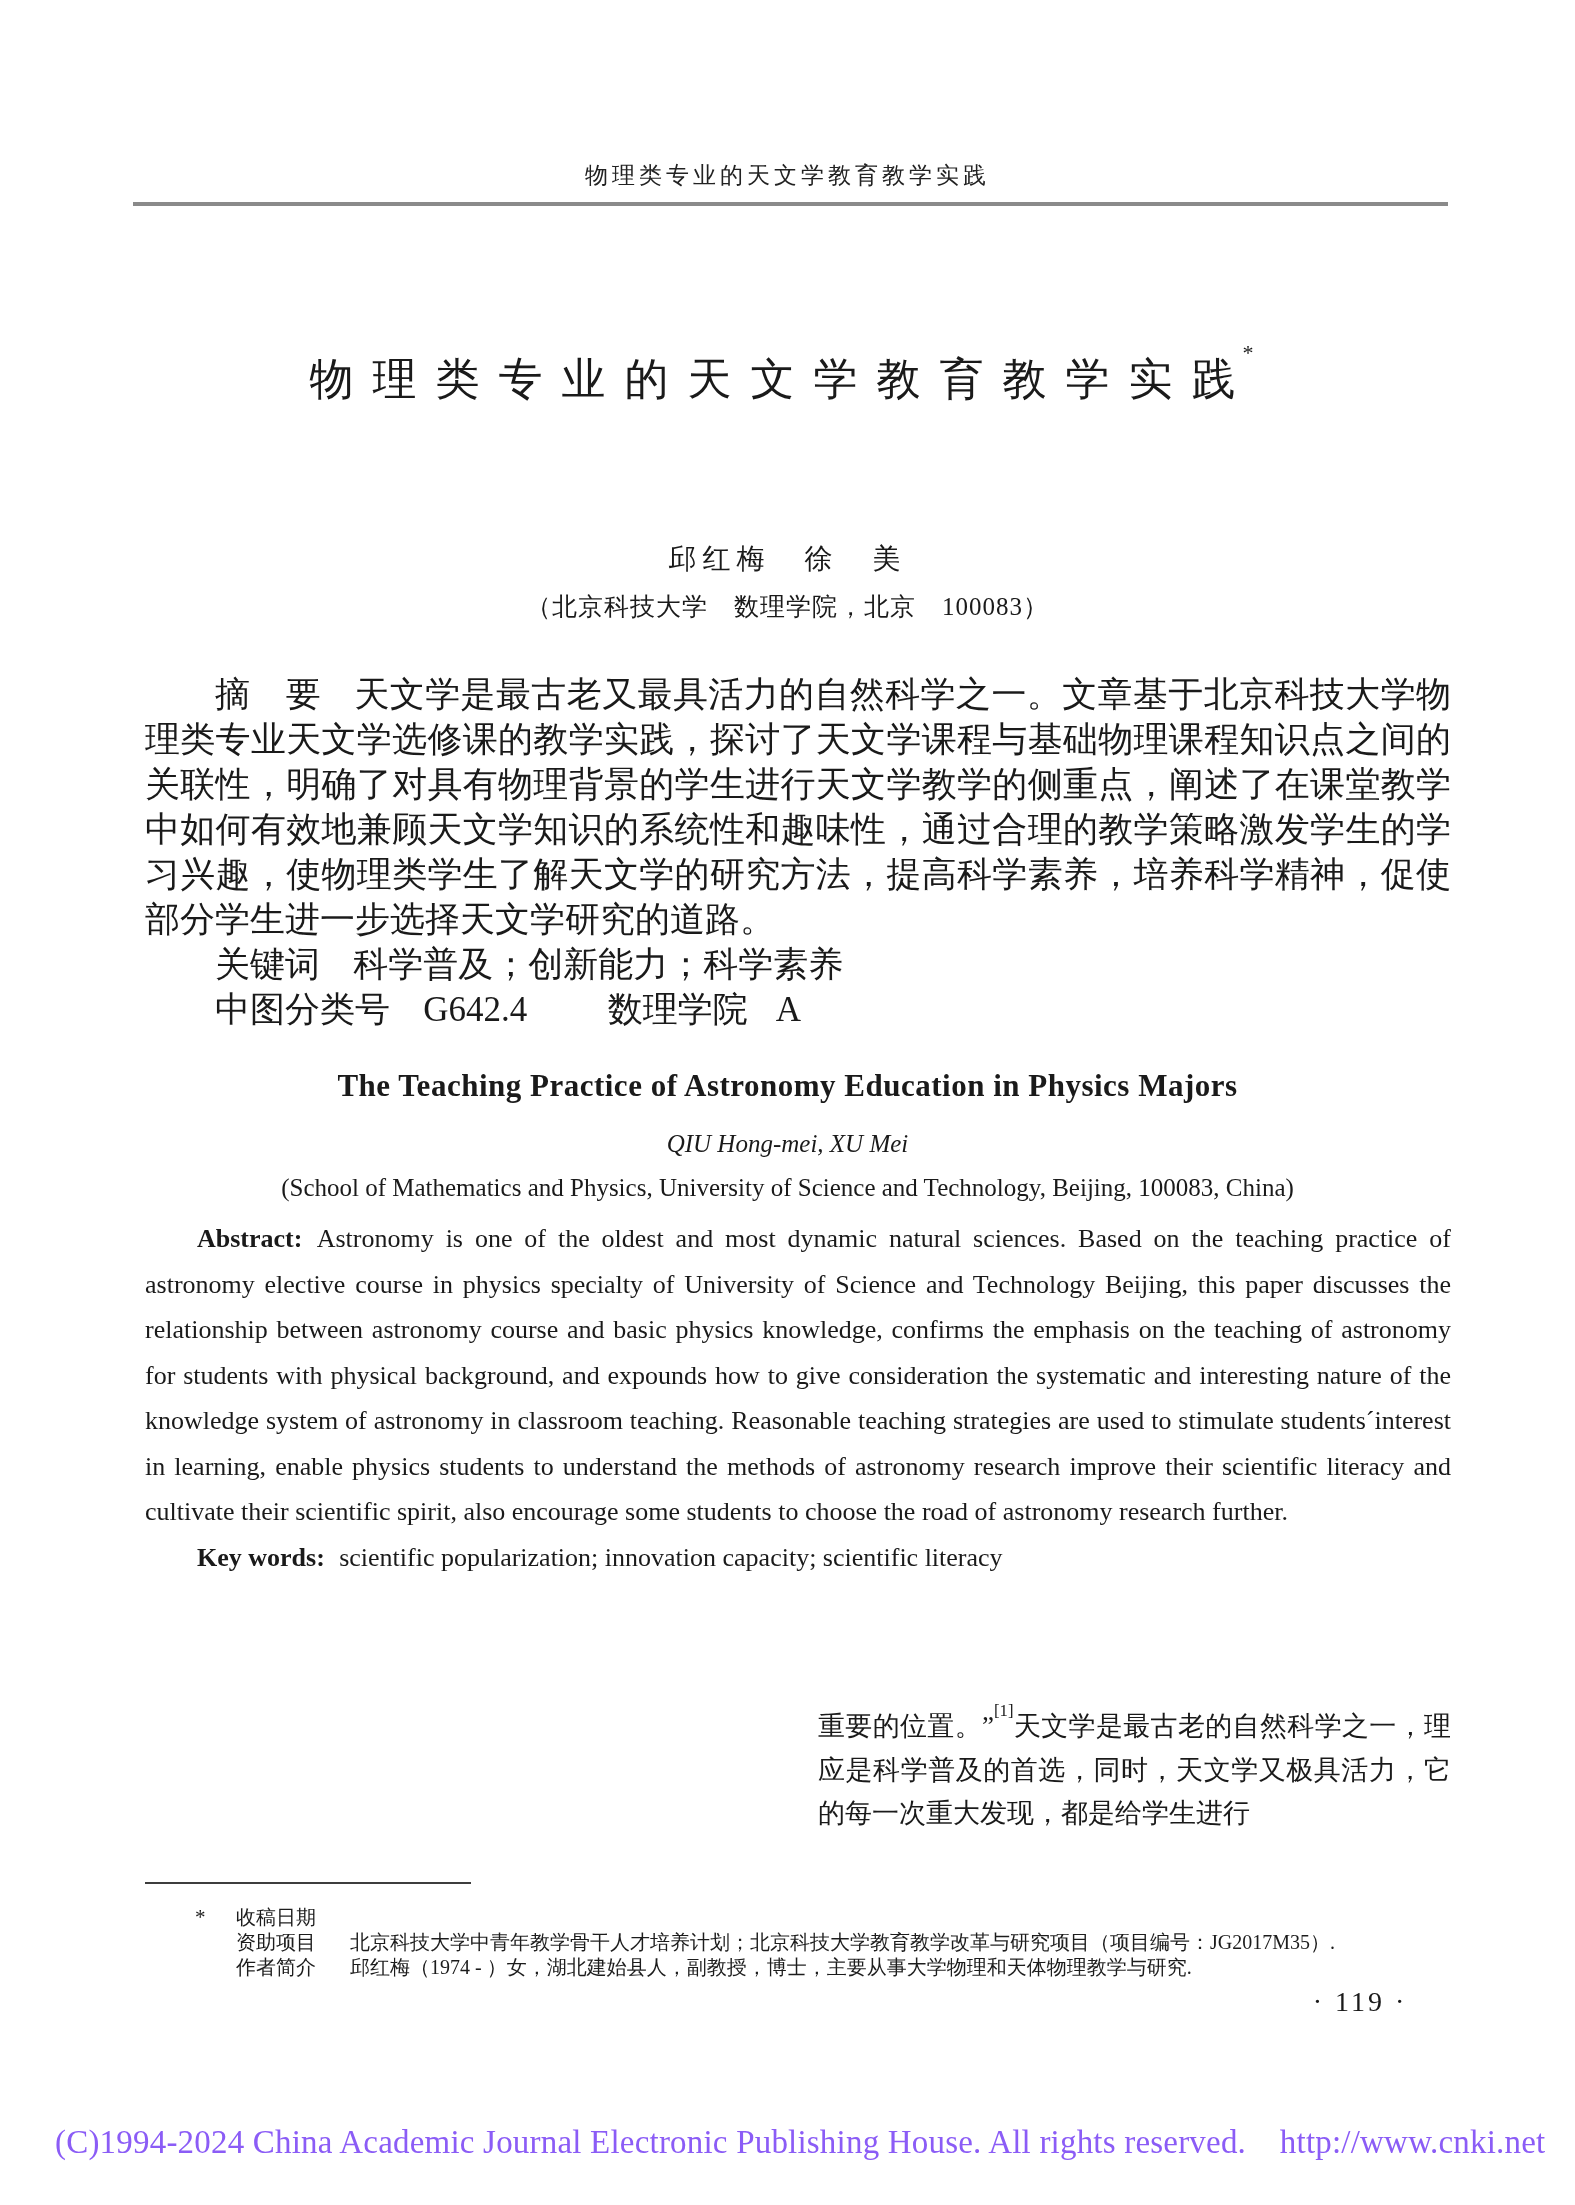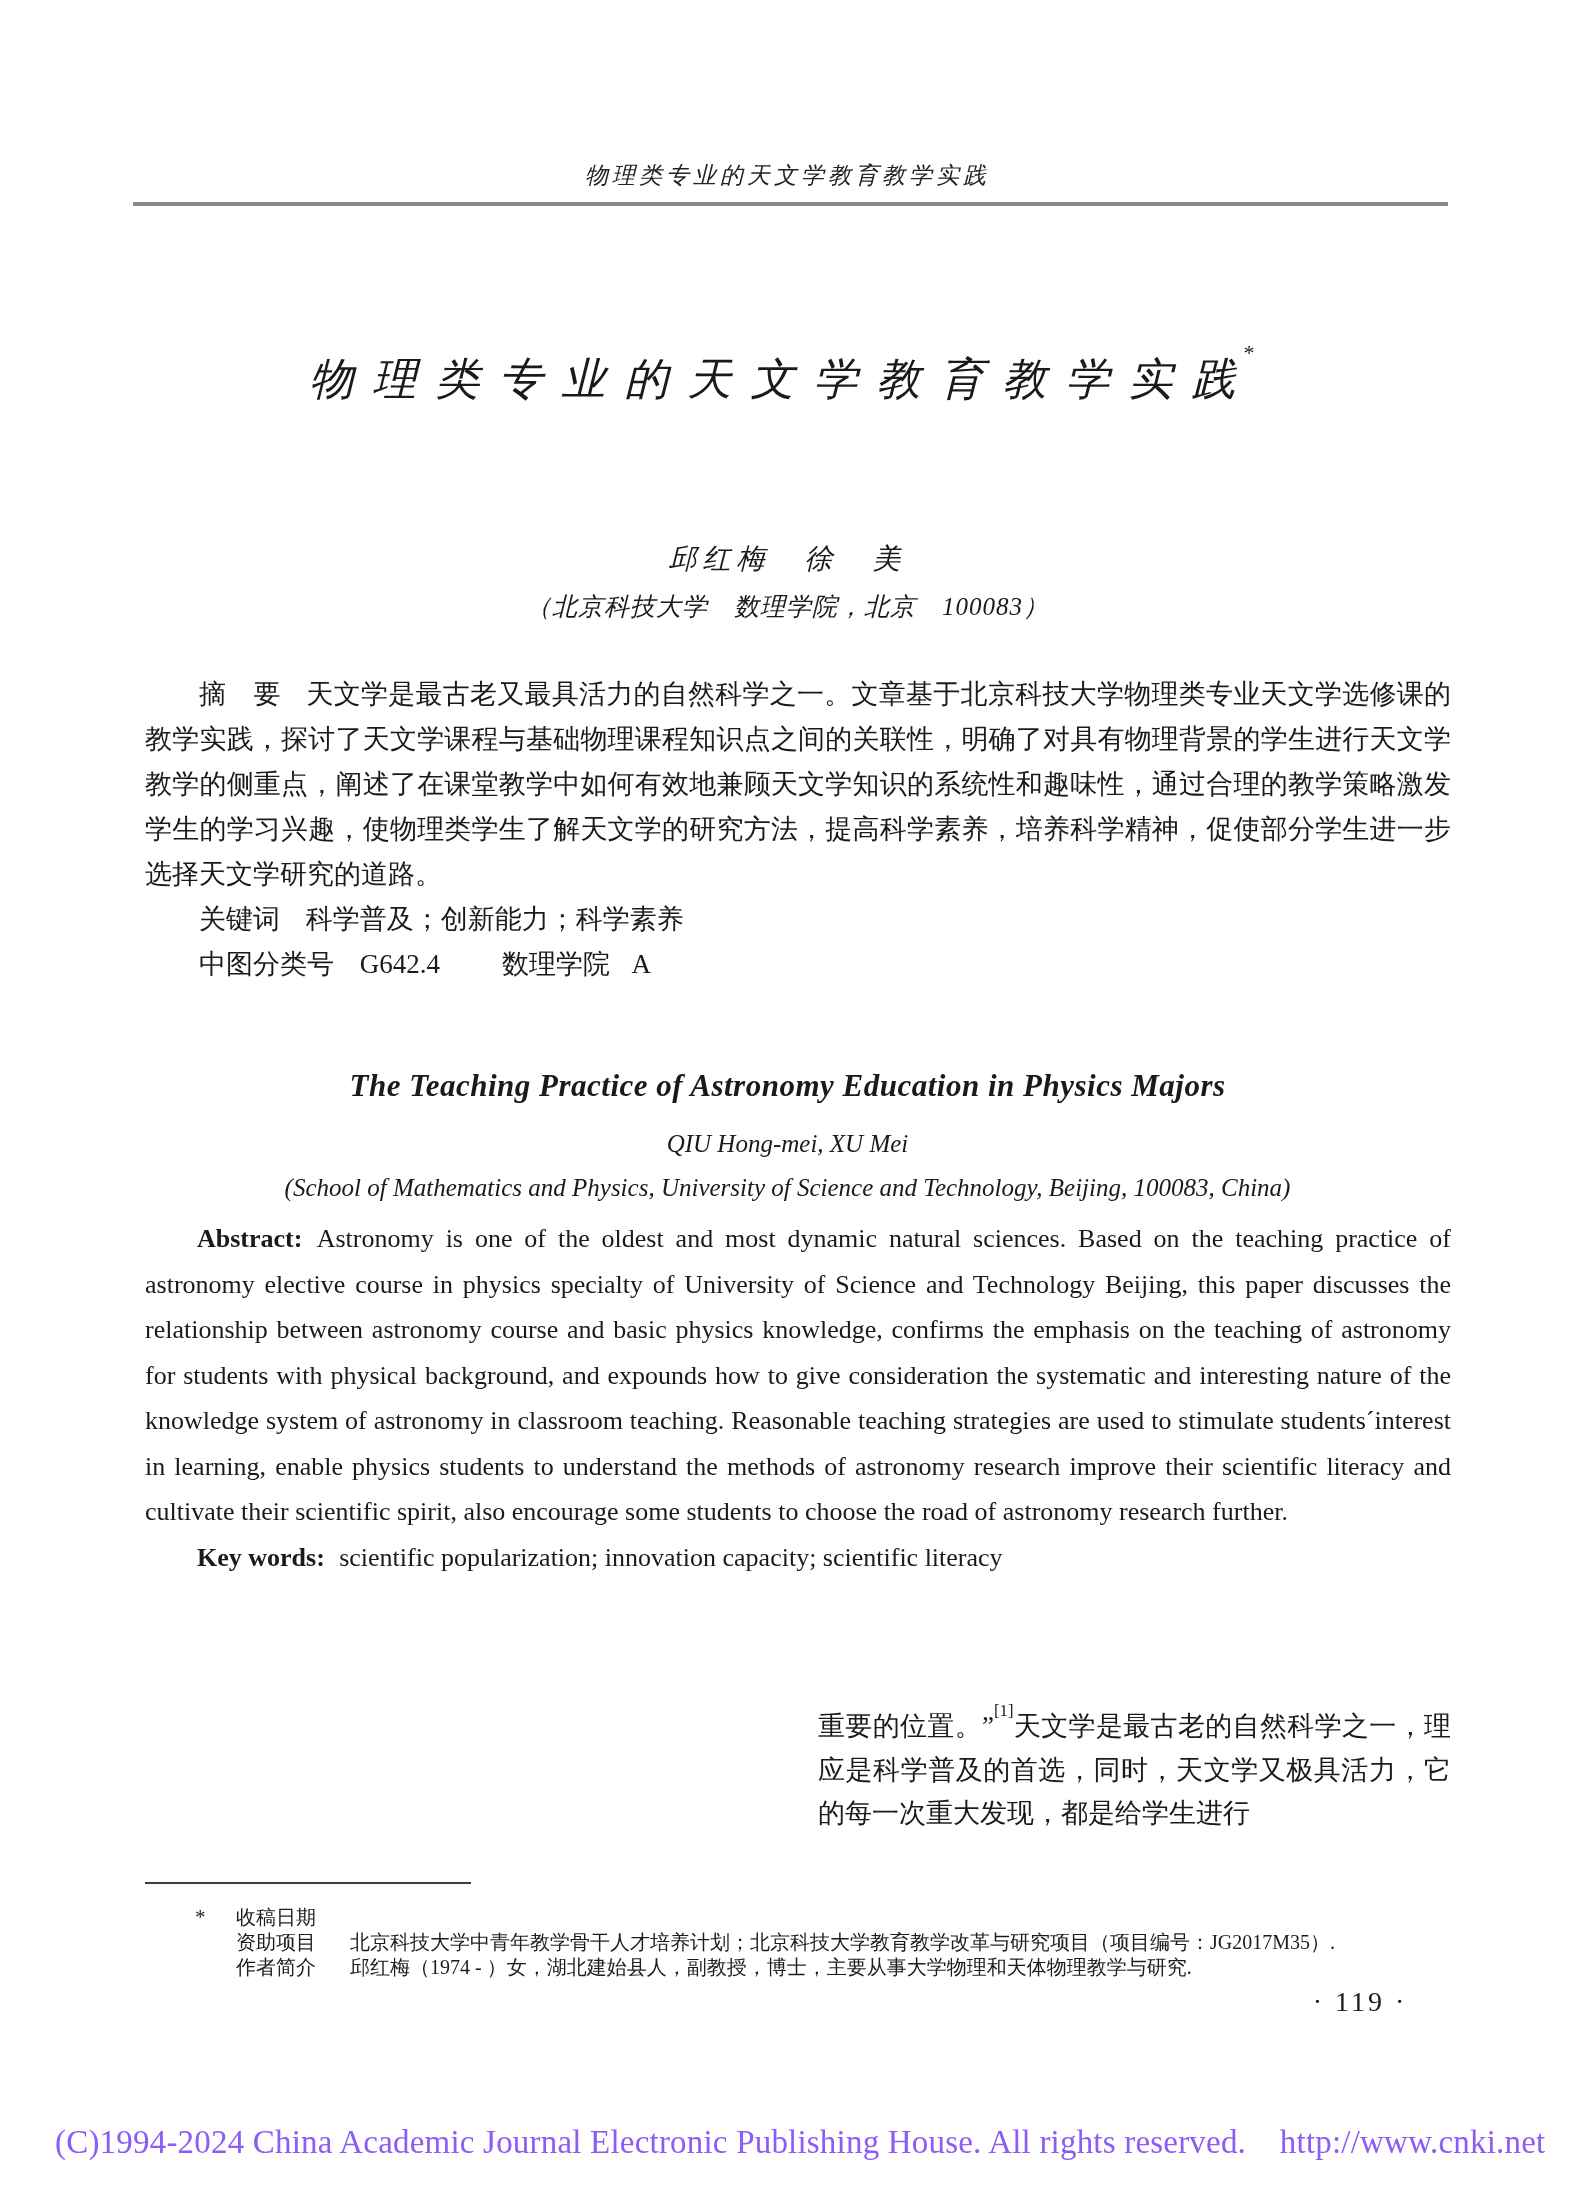"物理类专业的天文学教育教学实践" .centered { font-style: italic -> none }
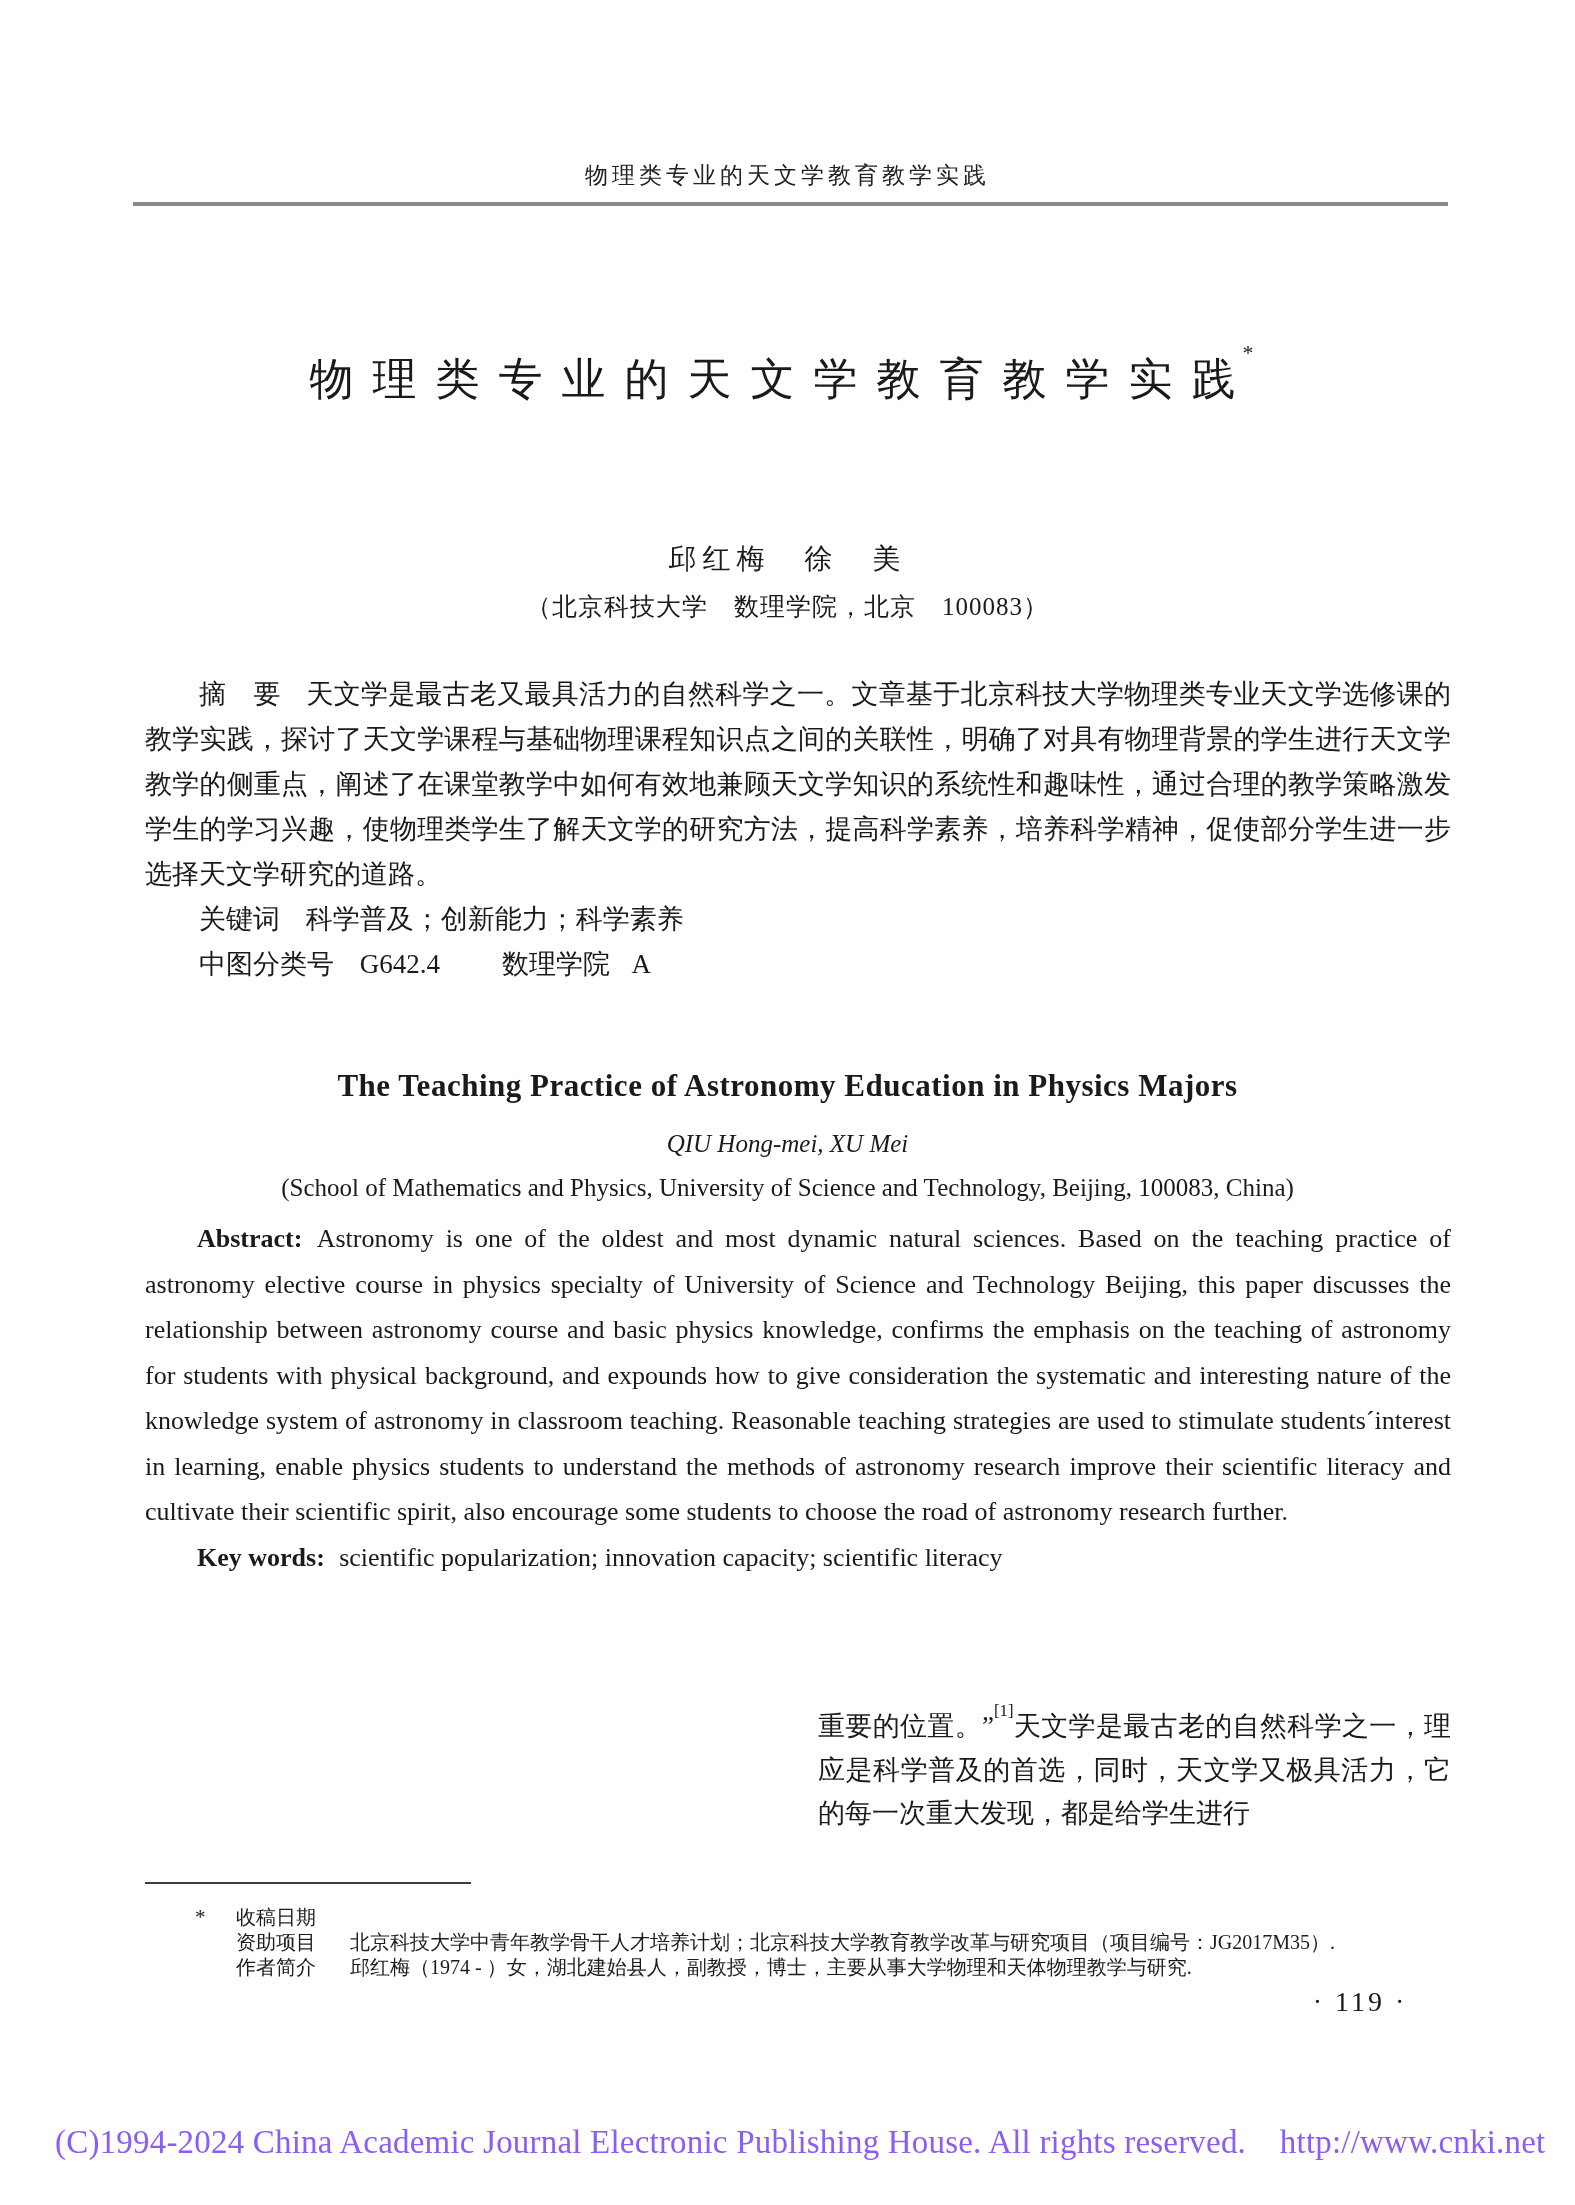"摘 要" .cn-block { font-size: 27px -> 35px }
